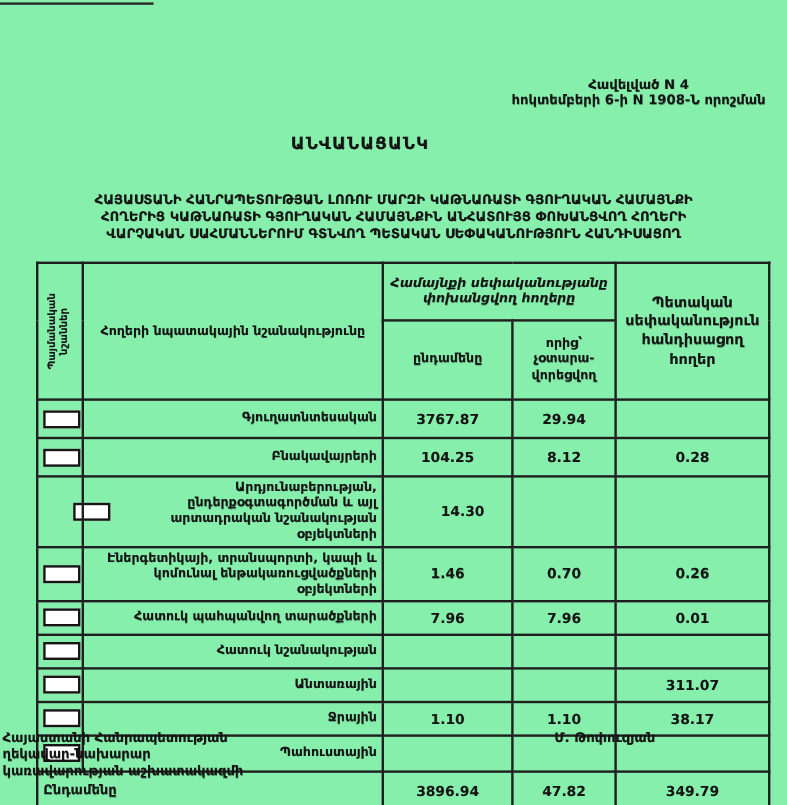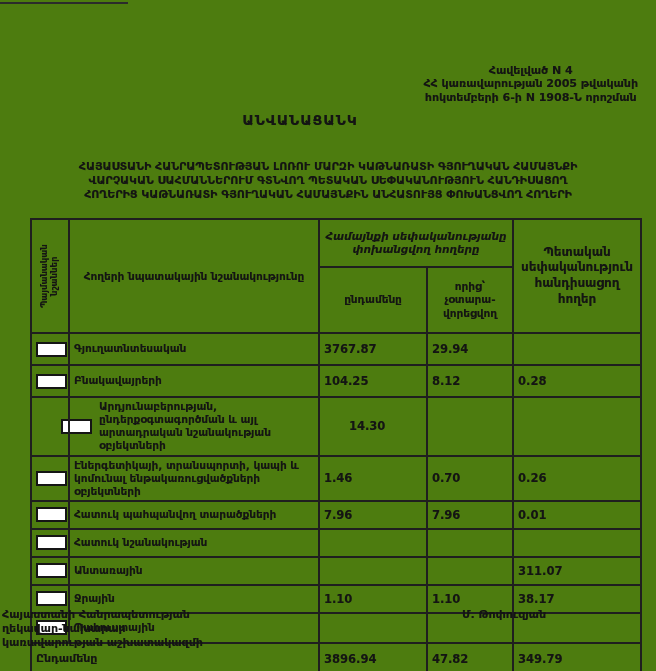"Հավելված N 4" .page { background: #4d7c0f -> #86efac }
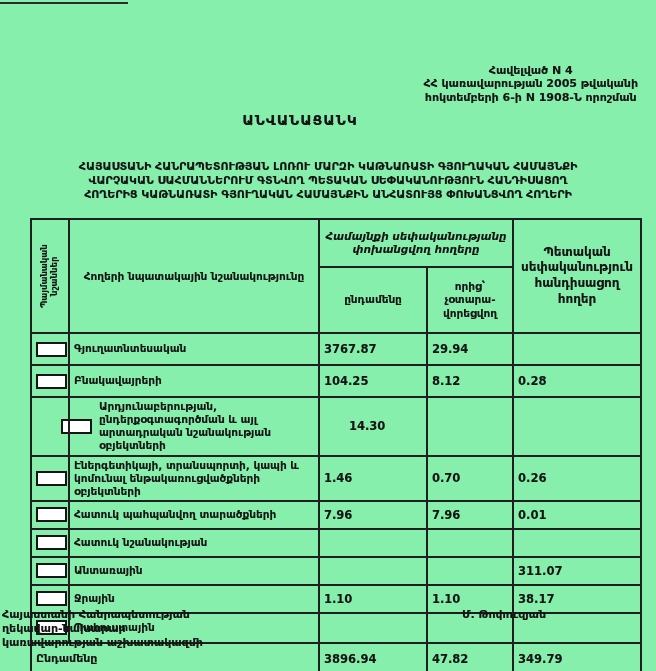"ՀՀ կառավարության 2005 թվականի" div { html: <div>ՀՀ կառավարության 2005 թվականի</div> -> none }
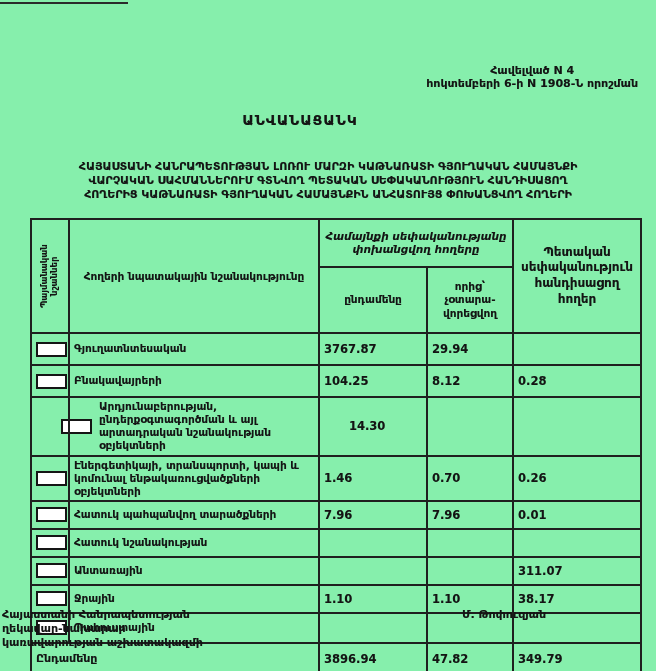"ՎԱՐՉԱԿԱՆ ՍԱՀՄԱՆՆԵՐՈՒՄ ԳՏՆՎՈՂ ՊԵՏԱԿԱՆ" div { order: before "ՀՈՂԵՐԻՑ ԿԱԹՆԱՌԱՏԻ ԳՅՈՒՂԱԿԱՆ ՀԱՄԱՅՆՔԻՆ" -> after "ՀՈՂԵՐԻՑ ԿԱԹՆԱՌԱՏԻ ԳՅՈՒՂԱԿԱՆ ՀԱՄԱՅՆՔԻՆ" }
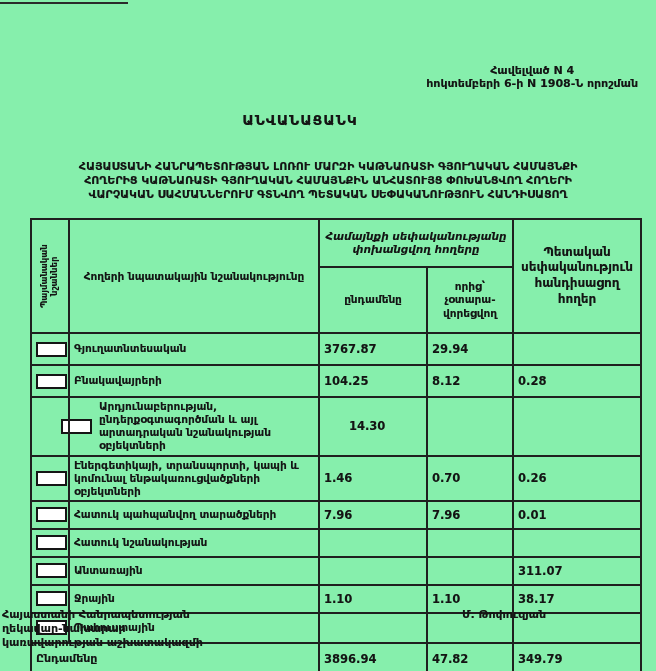"Գյուղատնտեսական" td.c-label { text-align: left -> right }
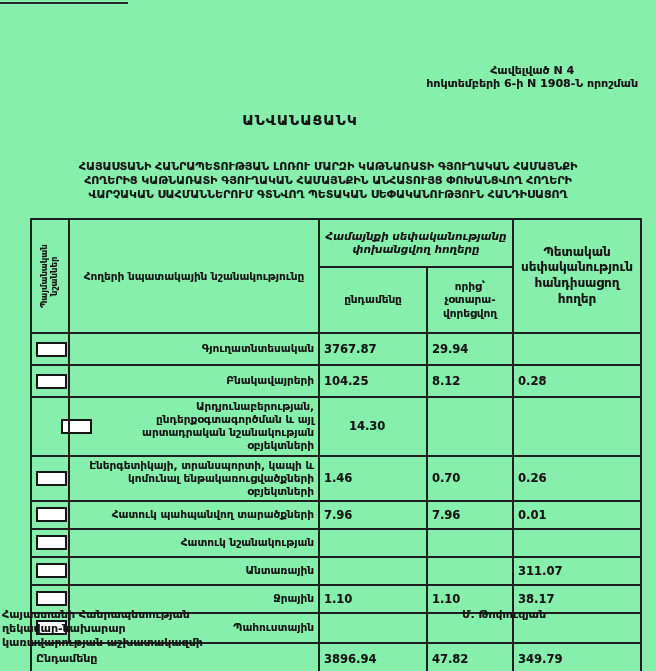"3767.87" td.c-num { text-align: none -> center }
